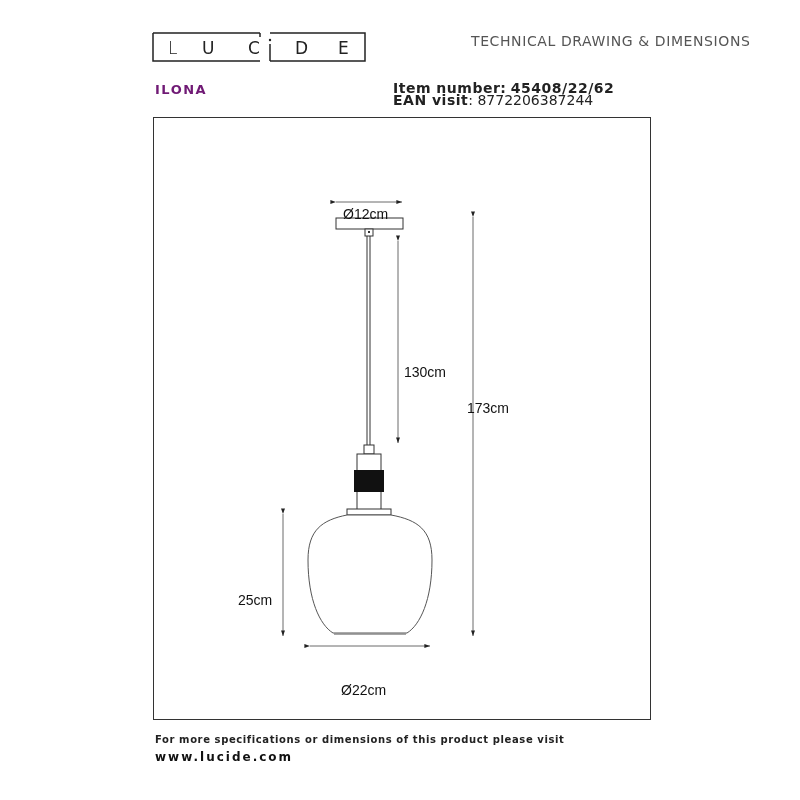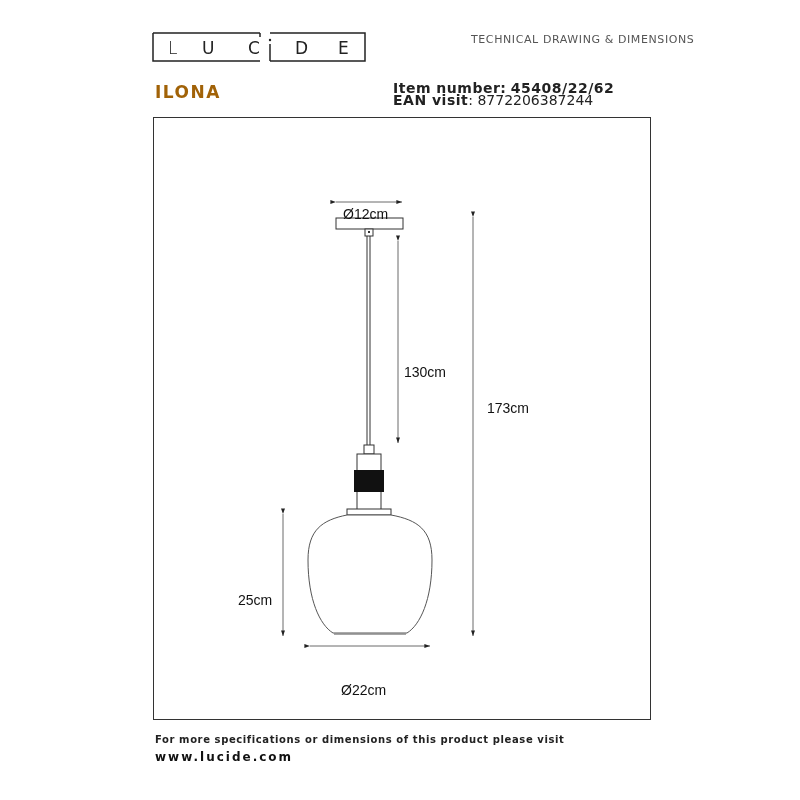"TECHNICAL DRAWING & DIMENSIONS" .header-title { font-size: 11px -> 14px }
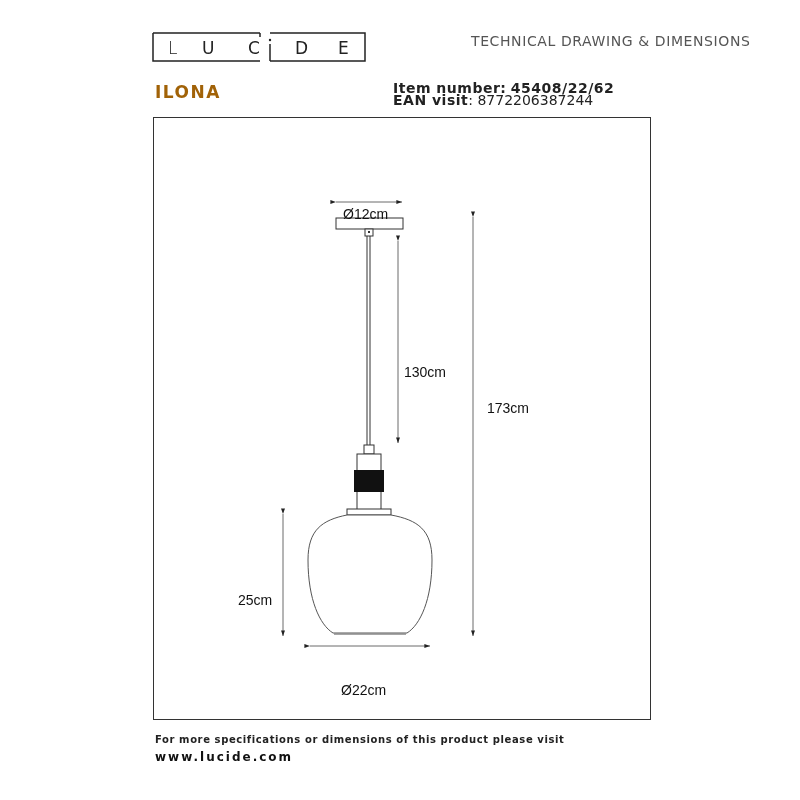"ILONA" .product-name { color: #a16207 -> #701a75; font-size: 17px -> 13px }
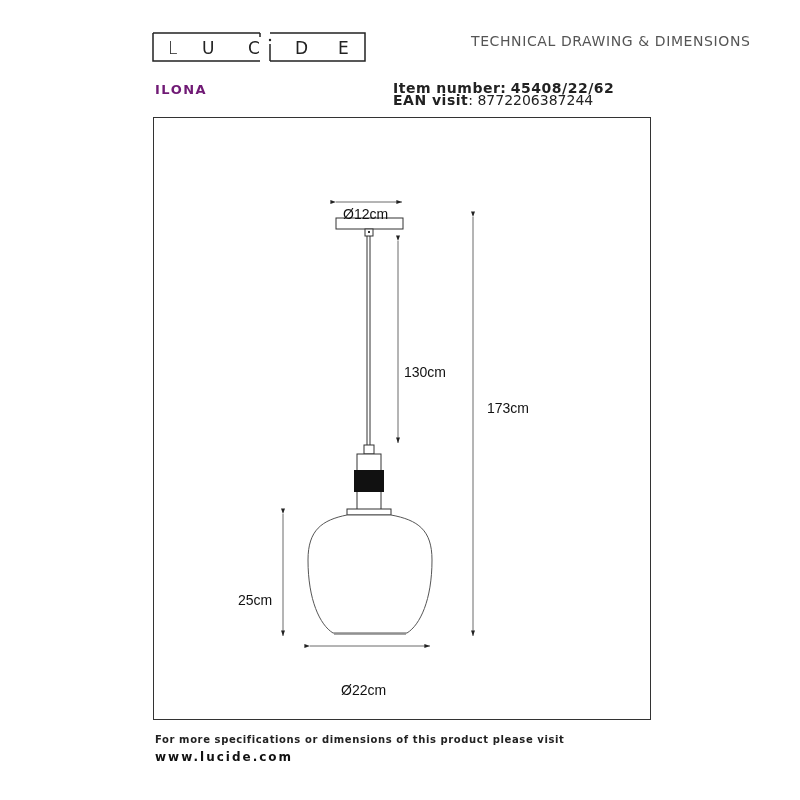"173cm" div.dim { left: 487px -> 467px }
